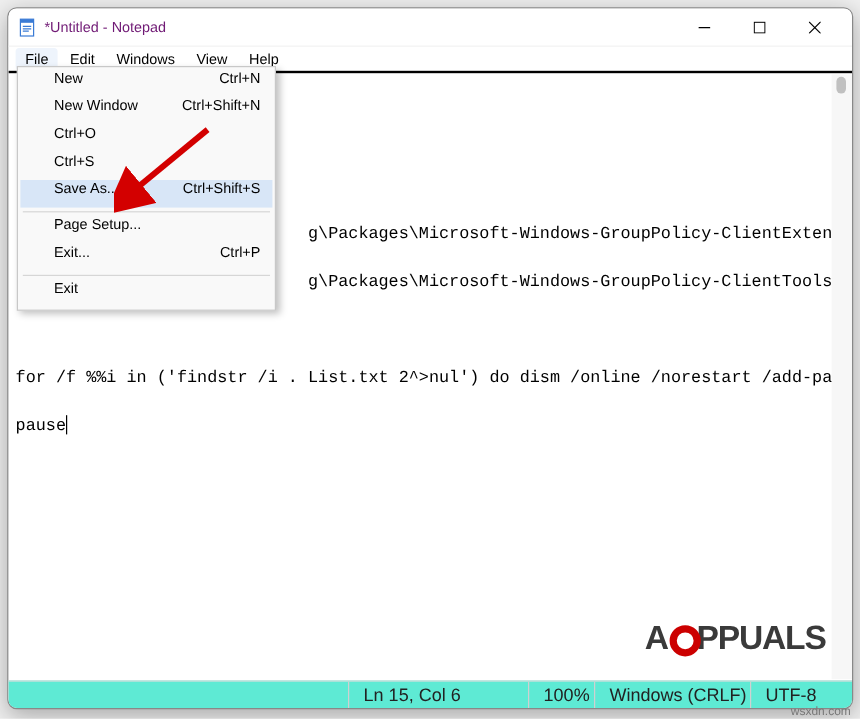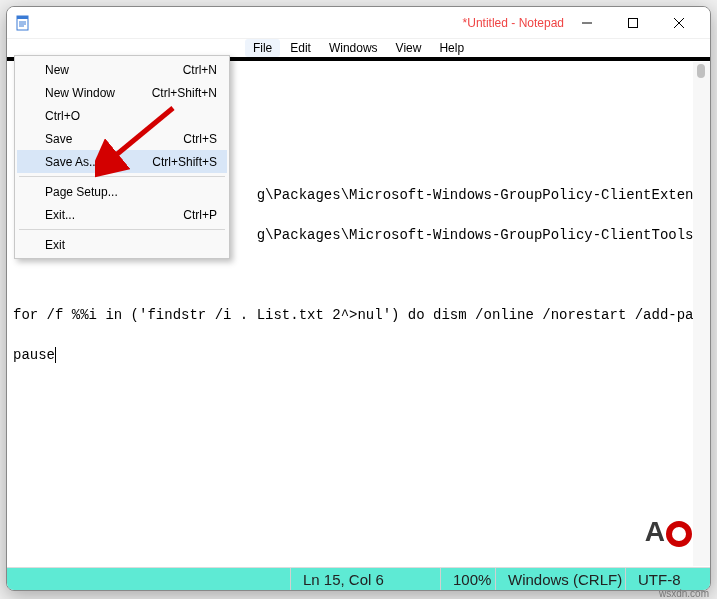"*Untitled - Notepad" .title-text { color: #ef4444 -> #701a75; text-align: right -> none }
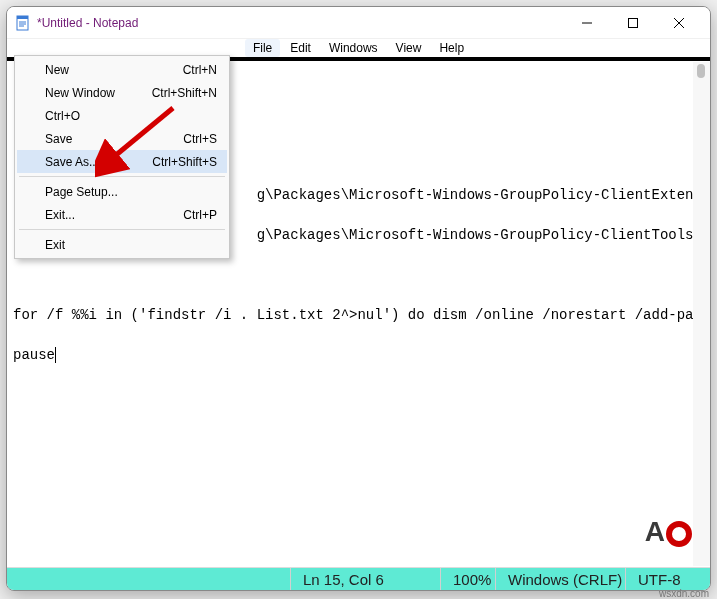"File" .menubar { border-bottom: 4px solid #000000 -> 2px solid #000000; justify-content: center -> none }
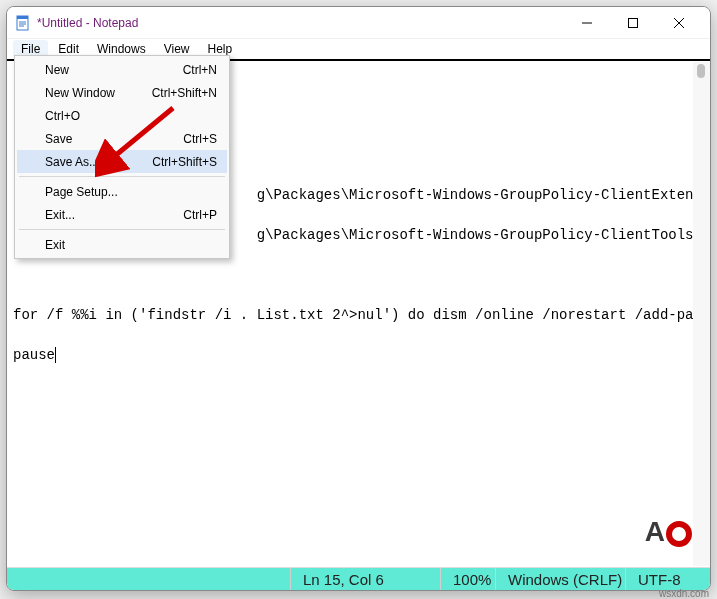"New" .dd-item { align-items: center -> none }
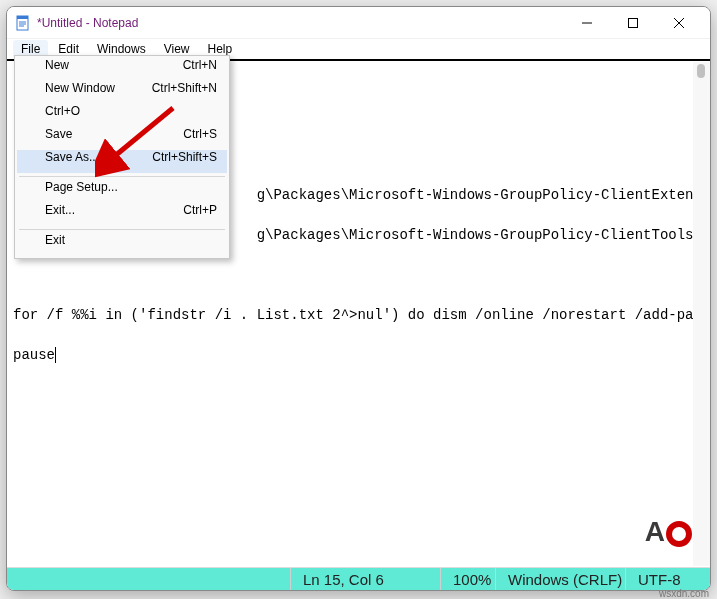"Save" span.dd-label { html: <span>Save</span> -> none }
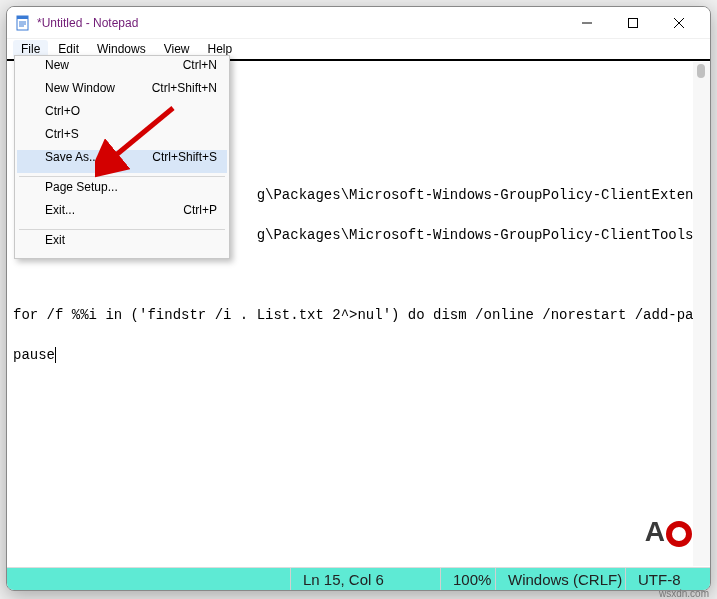"PPUALS" span { html: none -> <span>PPUALS</span> }
